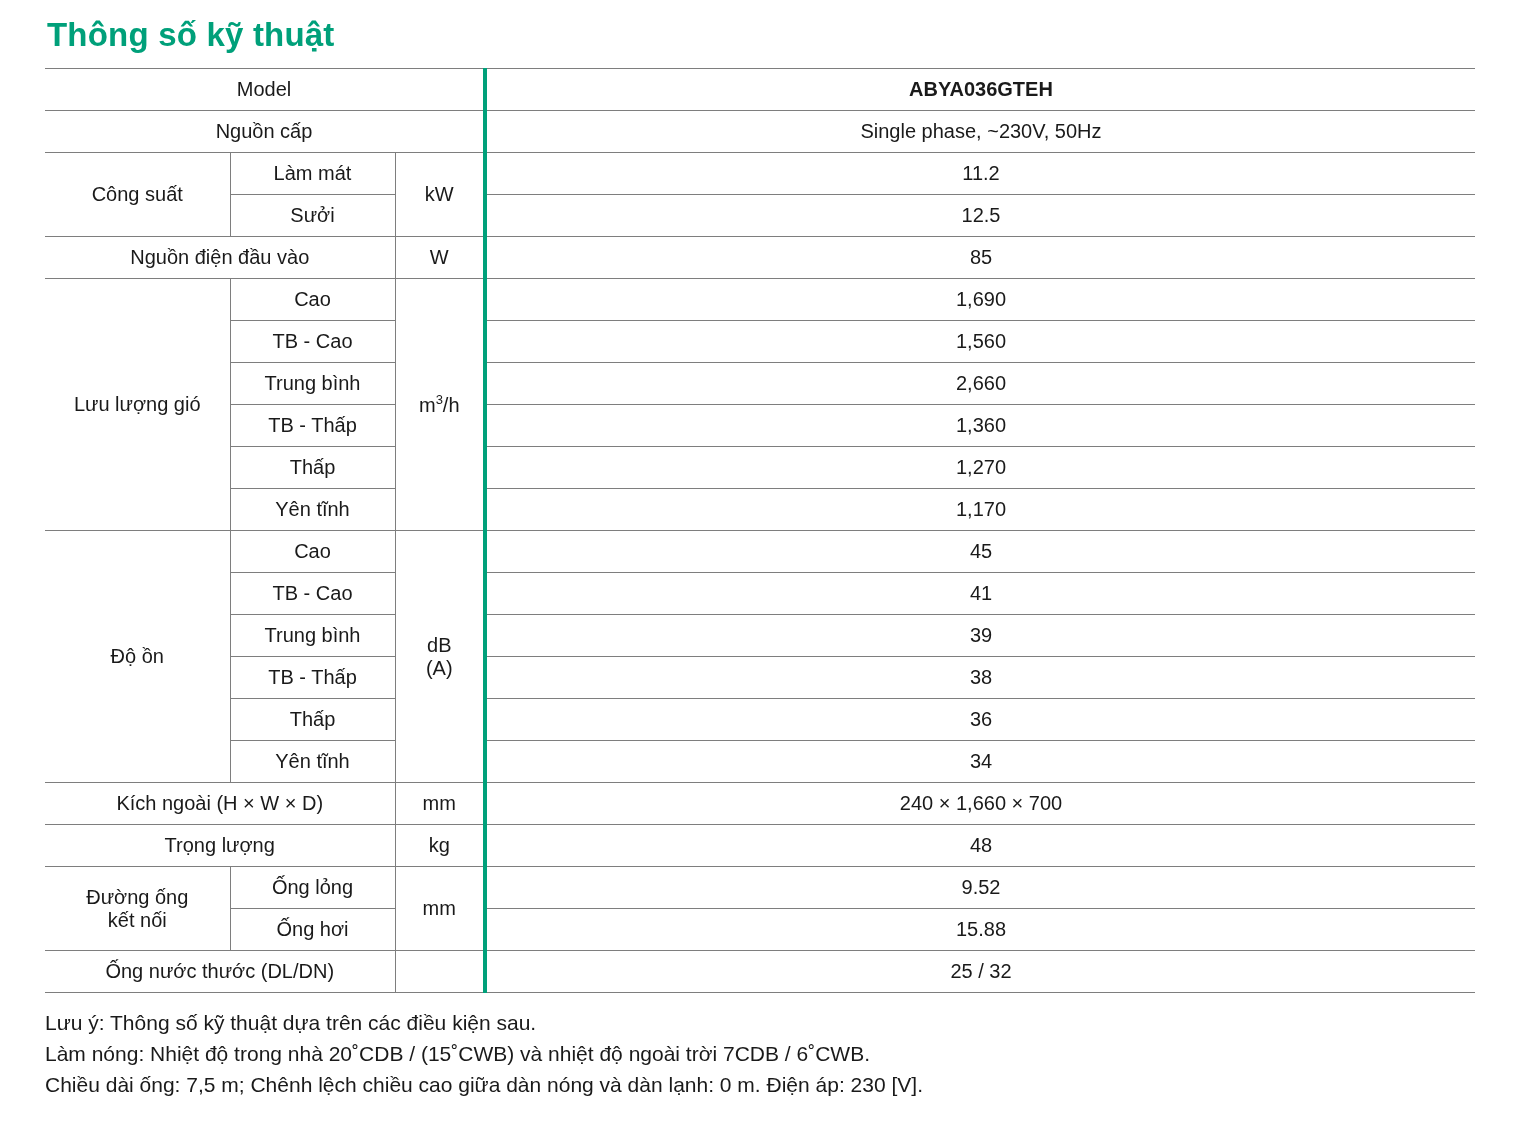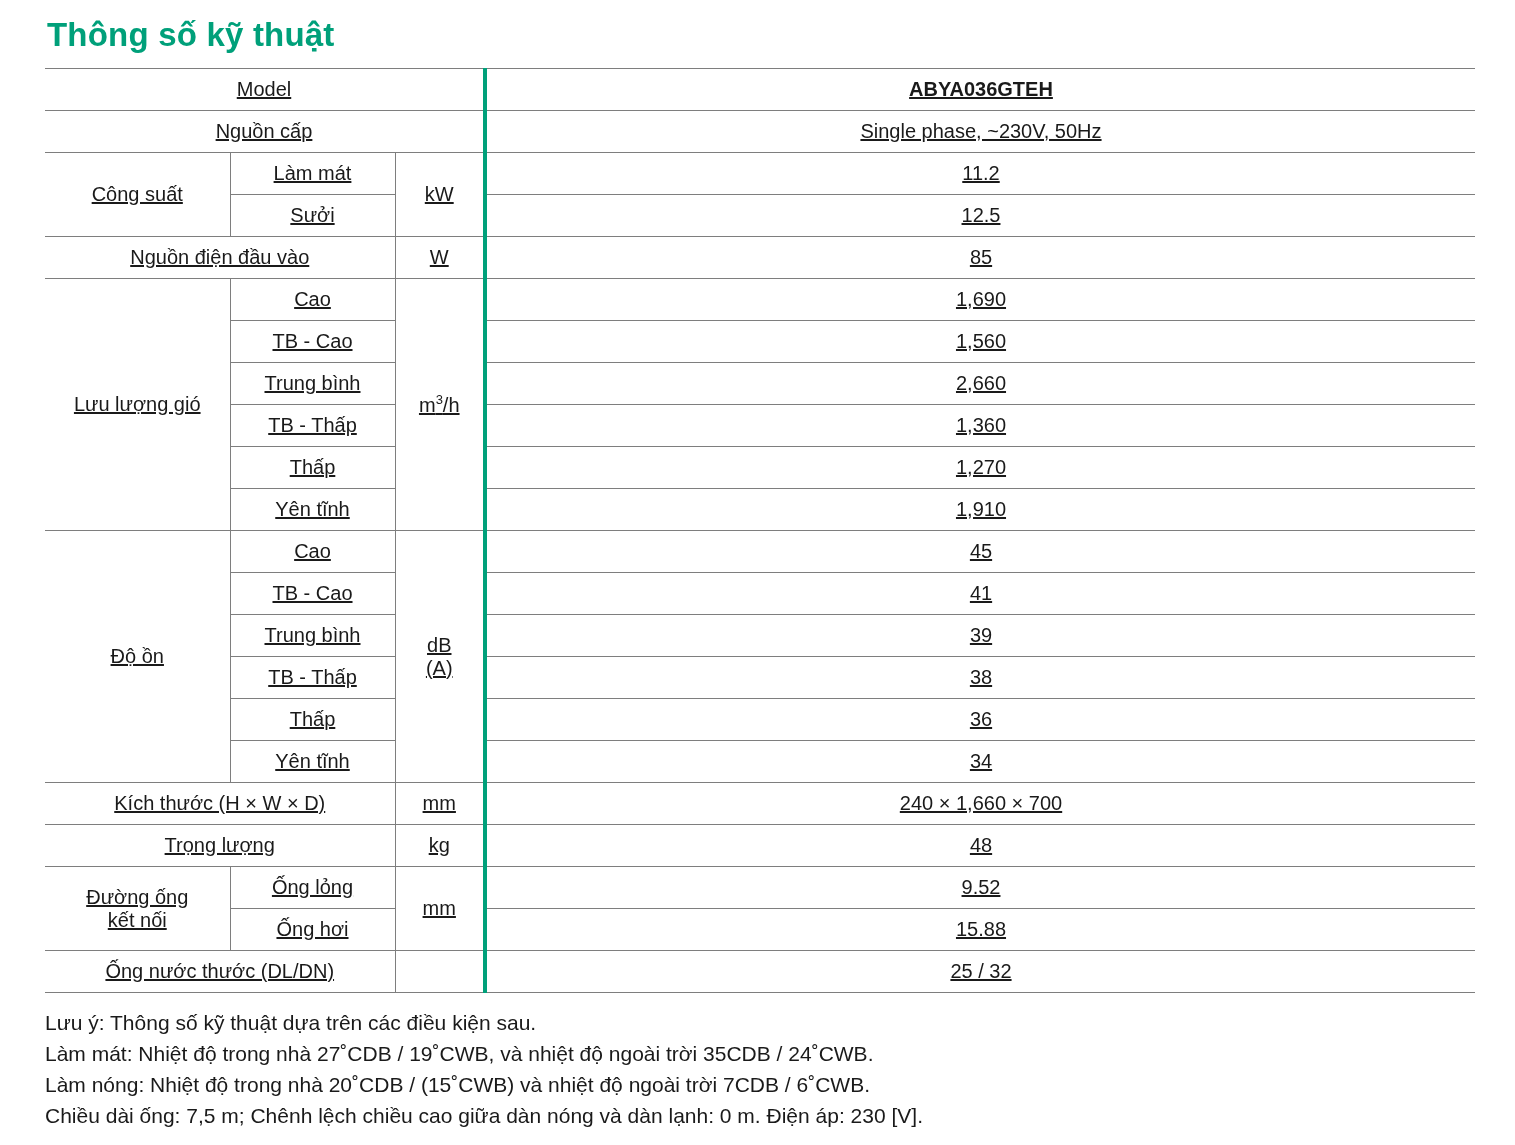"Model" table.spec td { text-decoration: underline -> none }
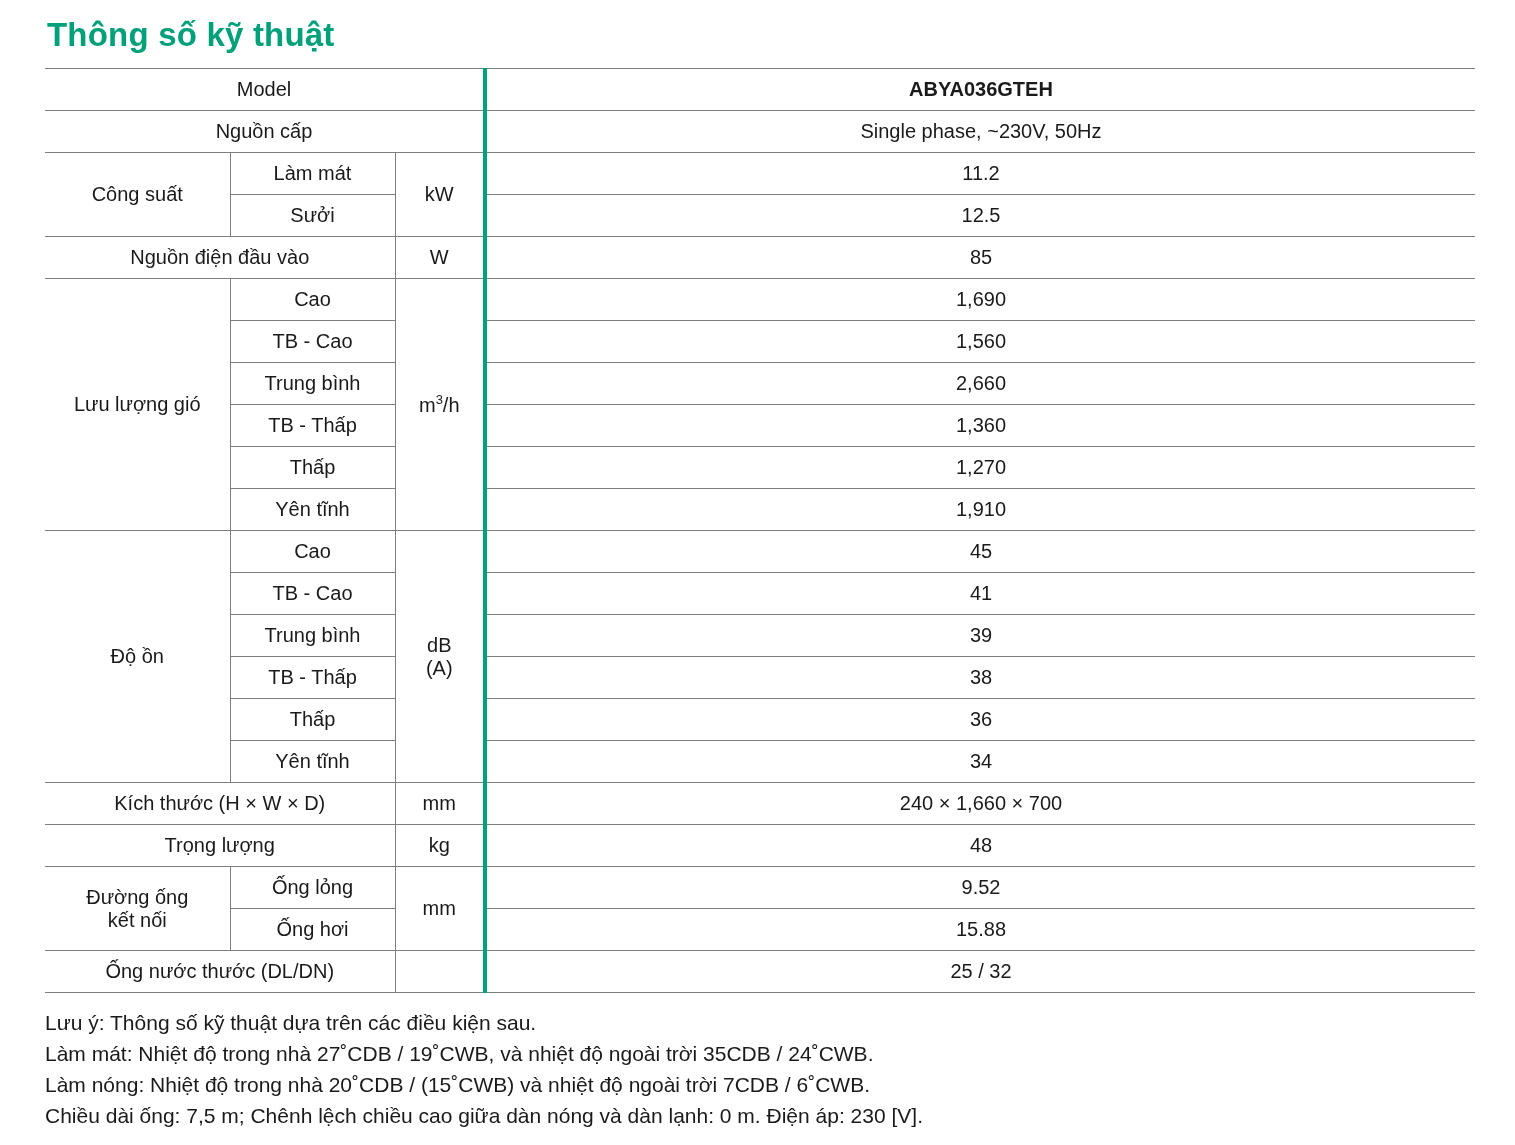"1,910" td.value { text: 1,910 -> 1,170 }
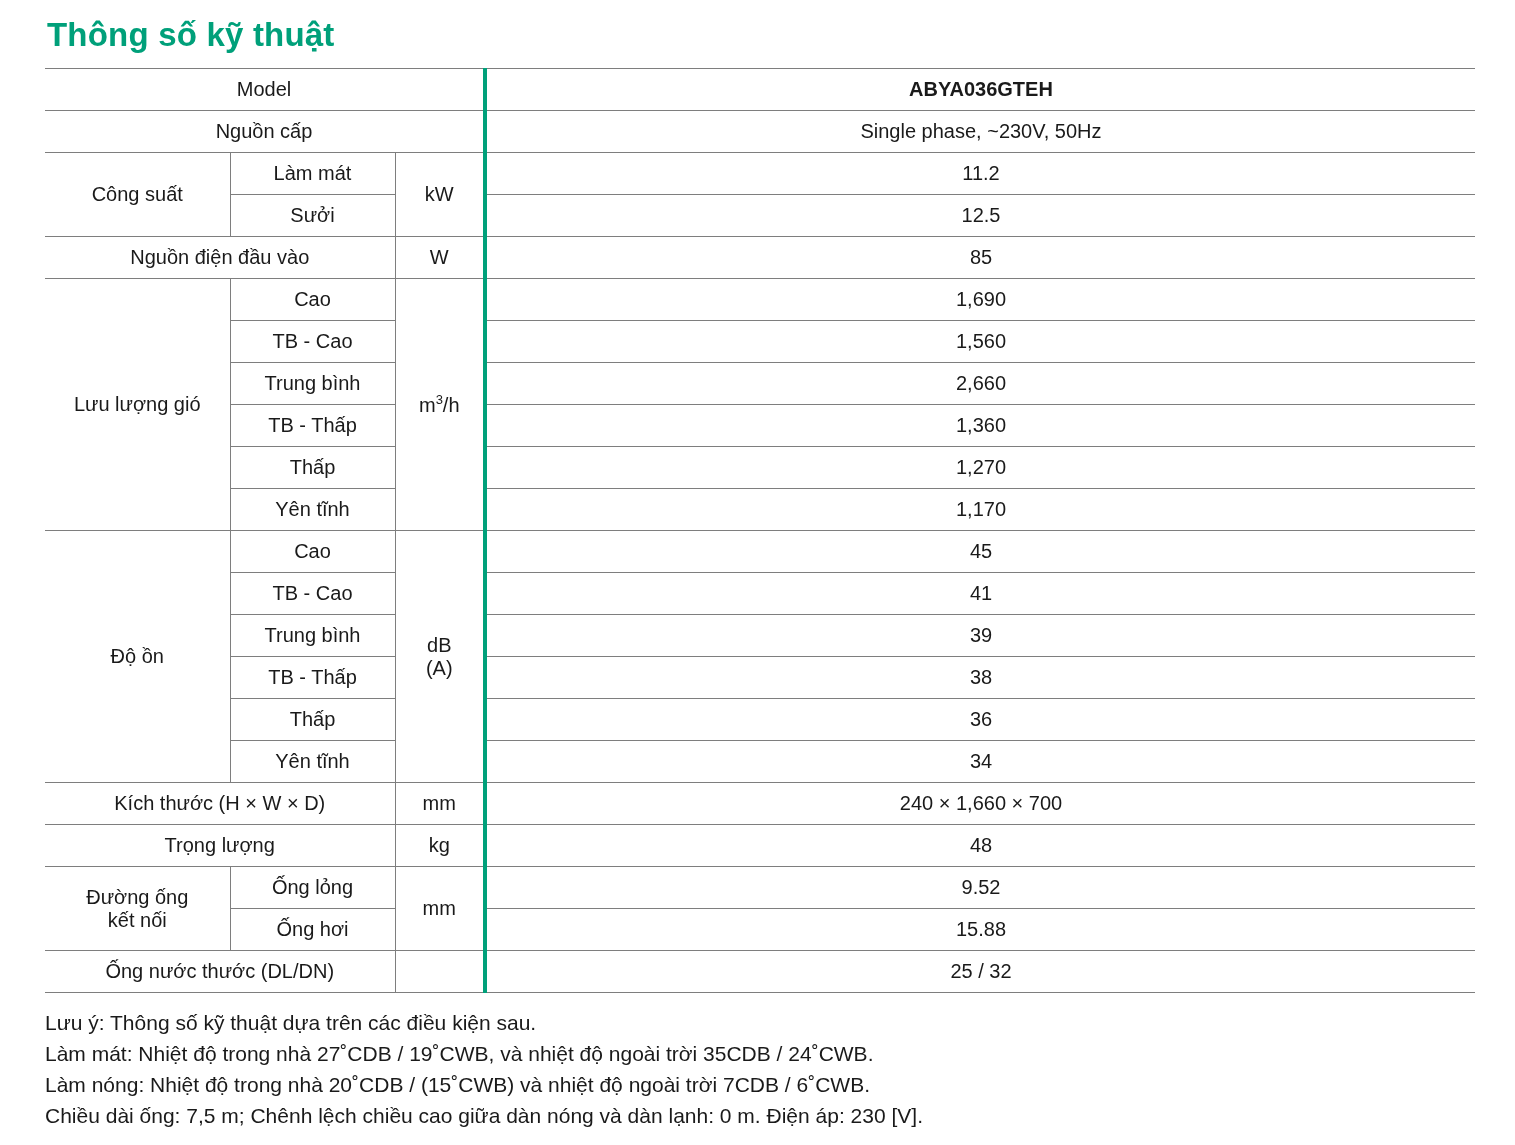"Kích thước (H × W" td.label-main { text: thước -> ngoài }
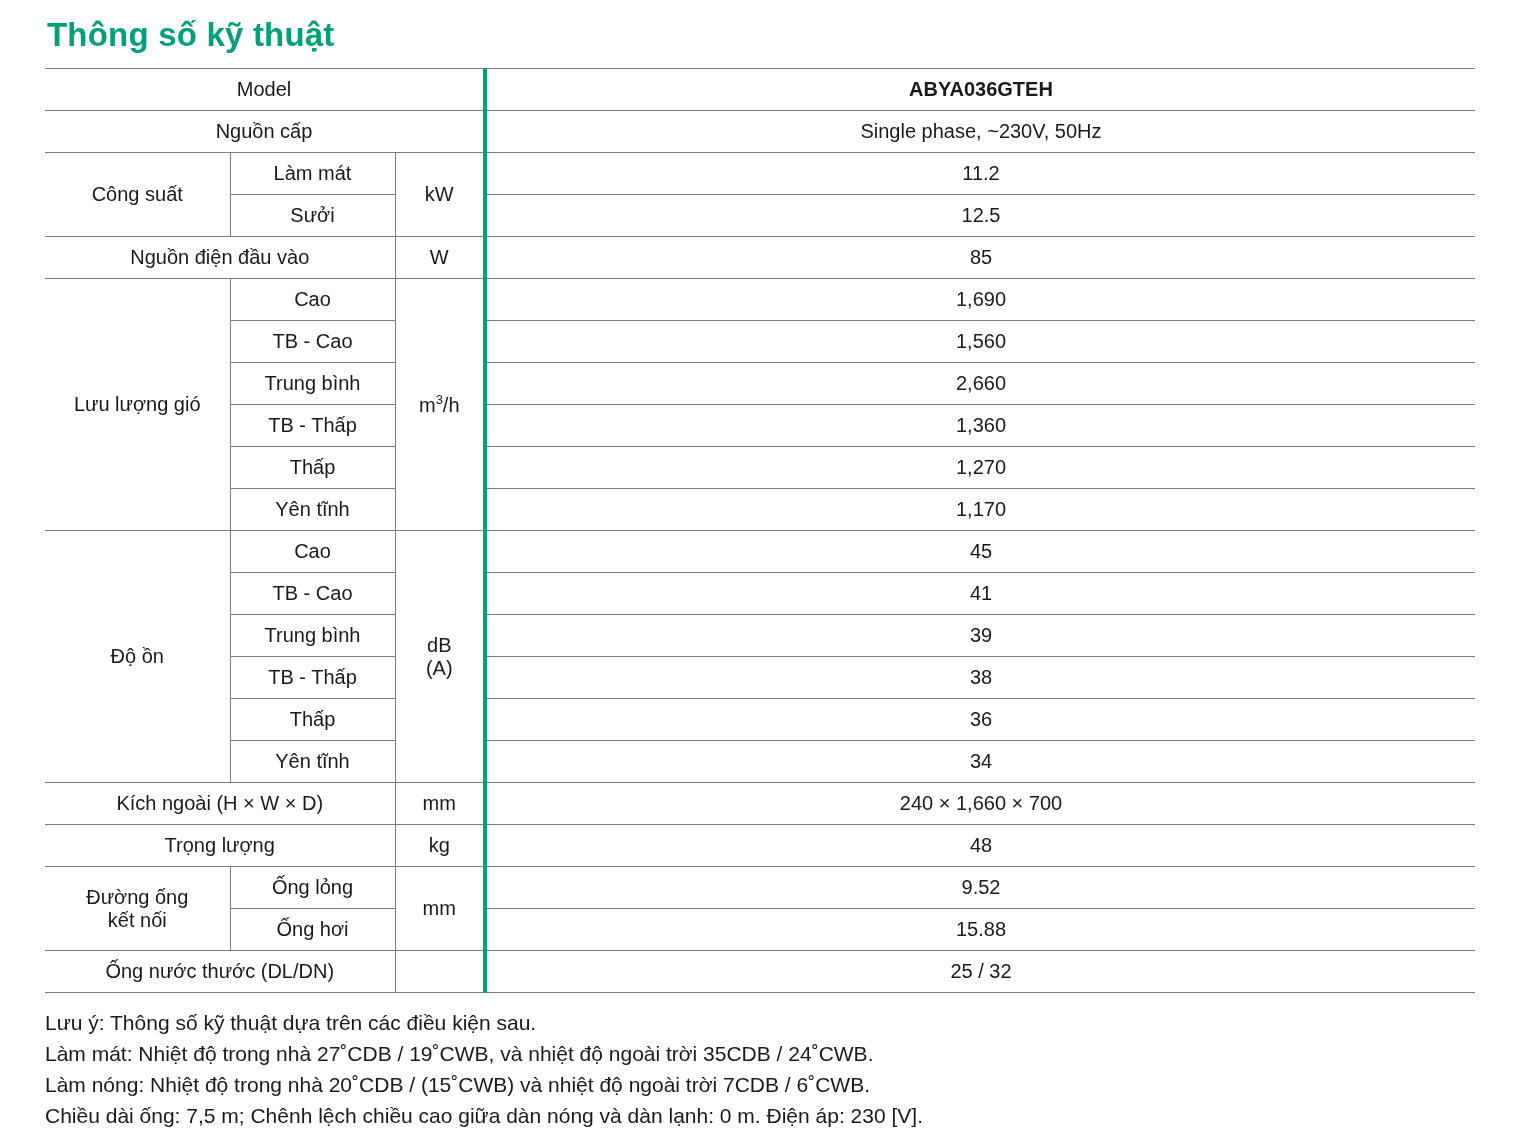"Làm mát: Nhiệt độ trong" div { html: <div>Làm mát: Nhiệt độ trong nhà 27˚CDB / 19˚CWB, và nhiệt độ ngoài trời 35CDB / 24˚CWB.</div> -> none }
